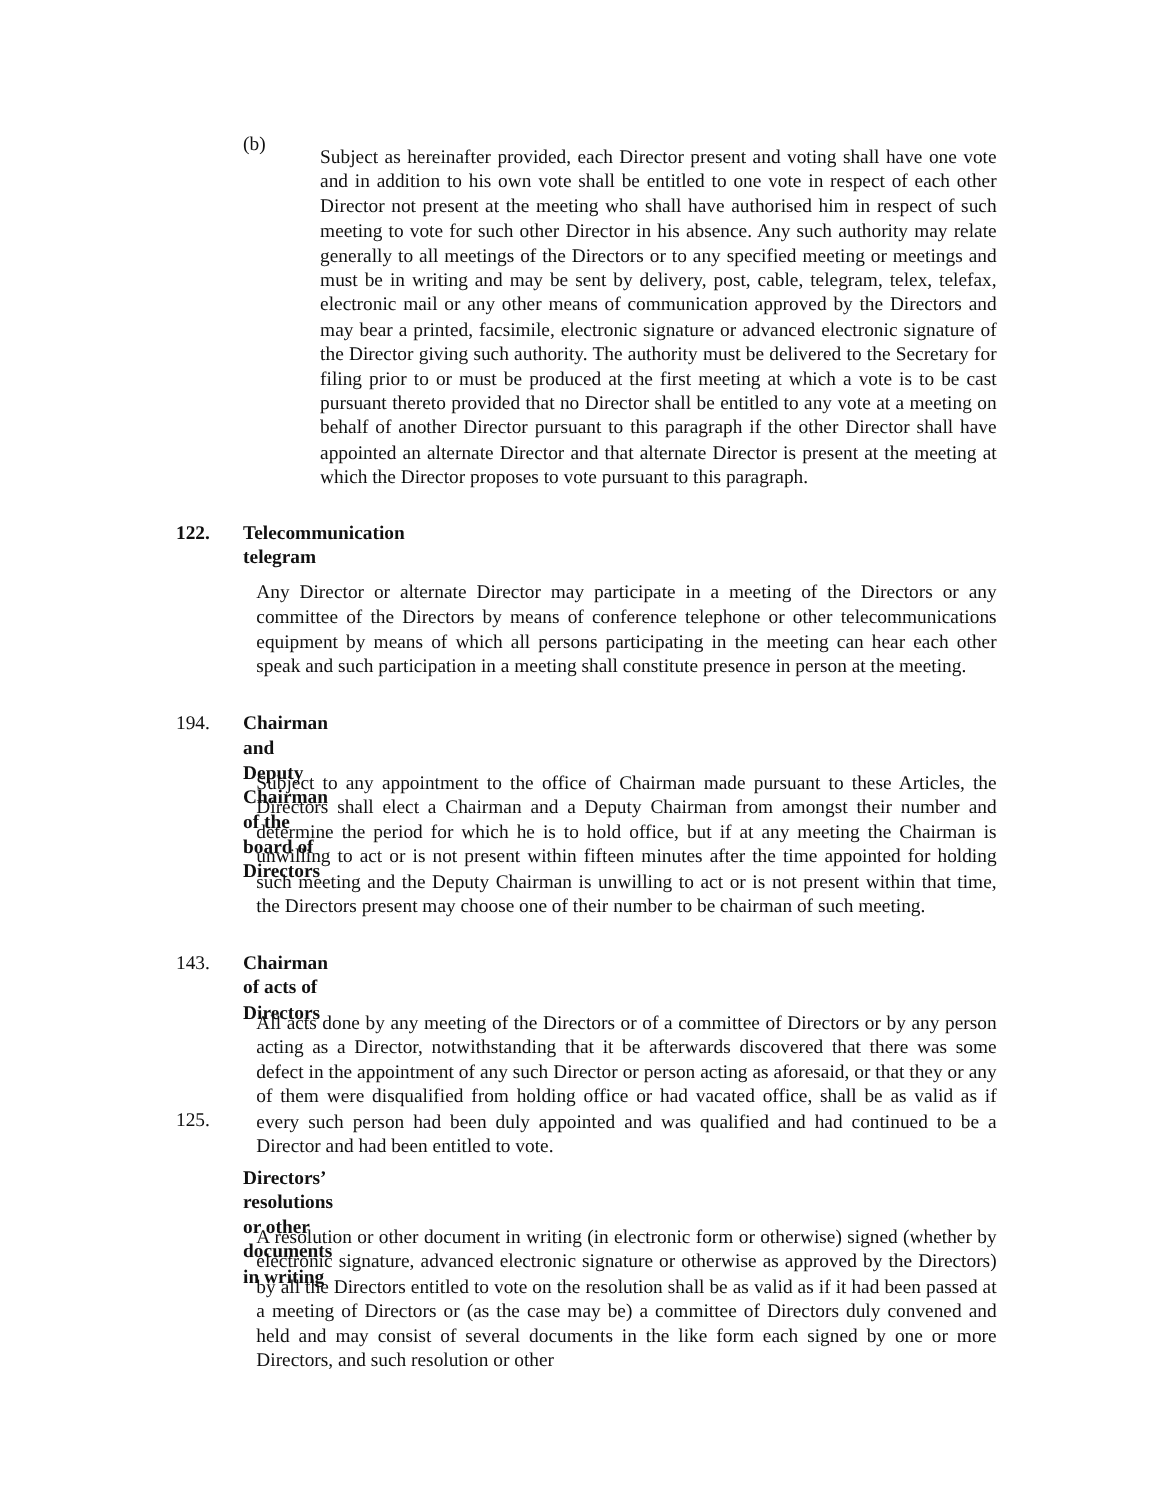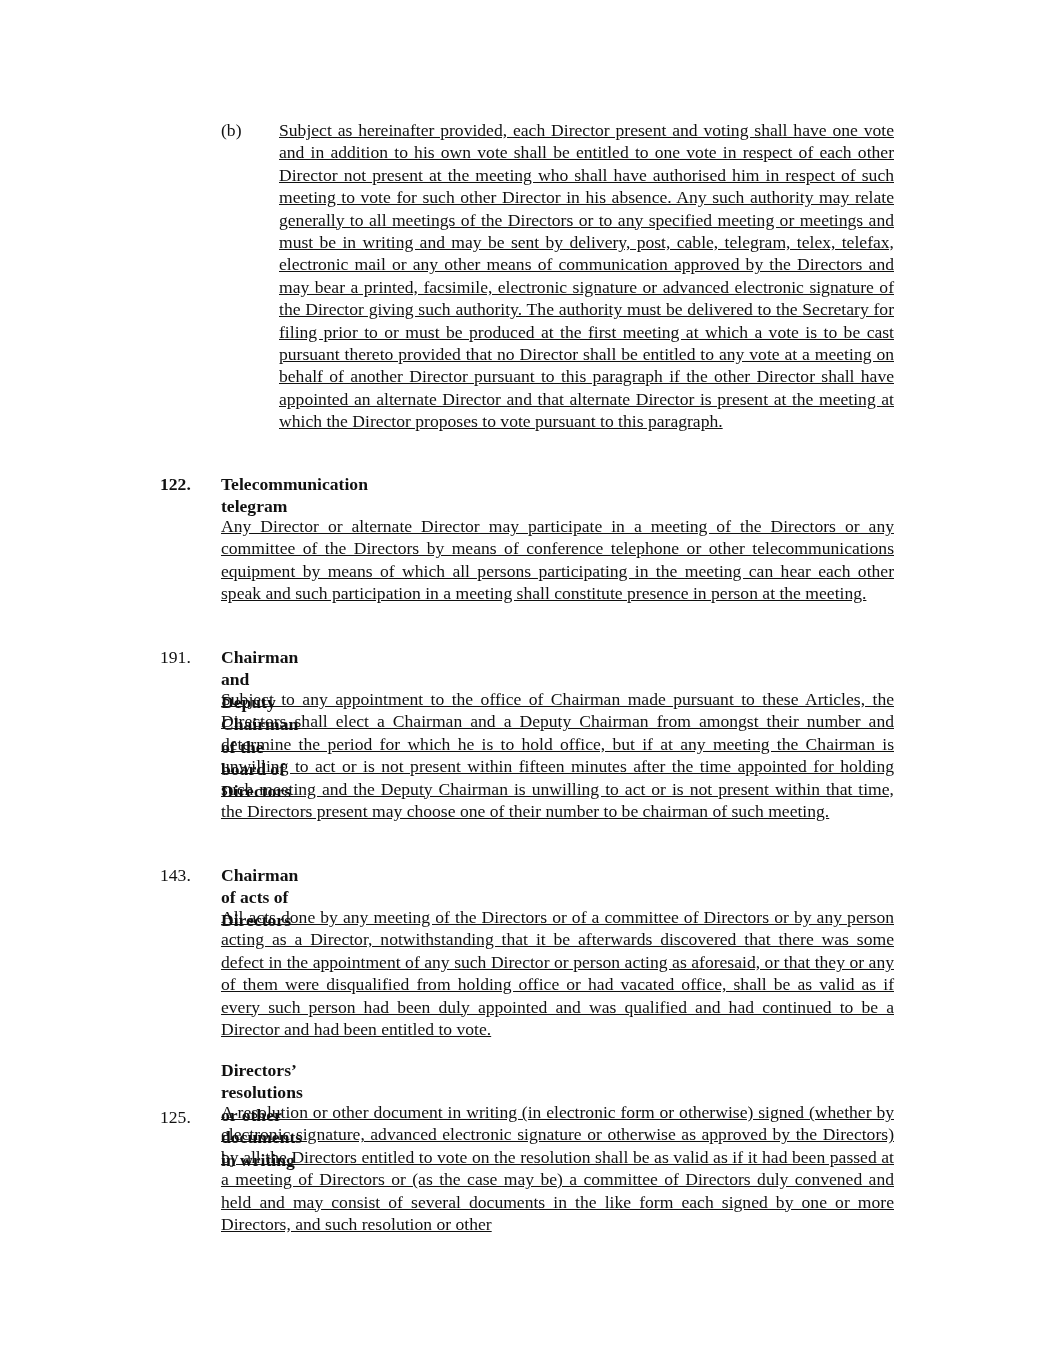"Subject as hereinafter provided, each" p { margin: 0 -> 12px; text-decoration: underline -> none }
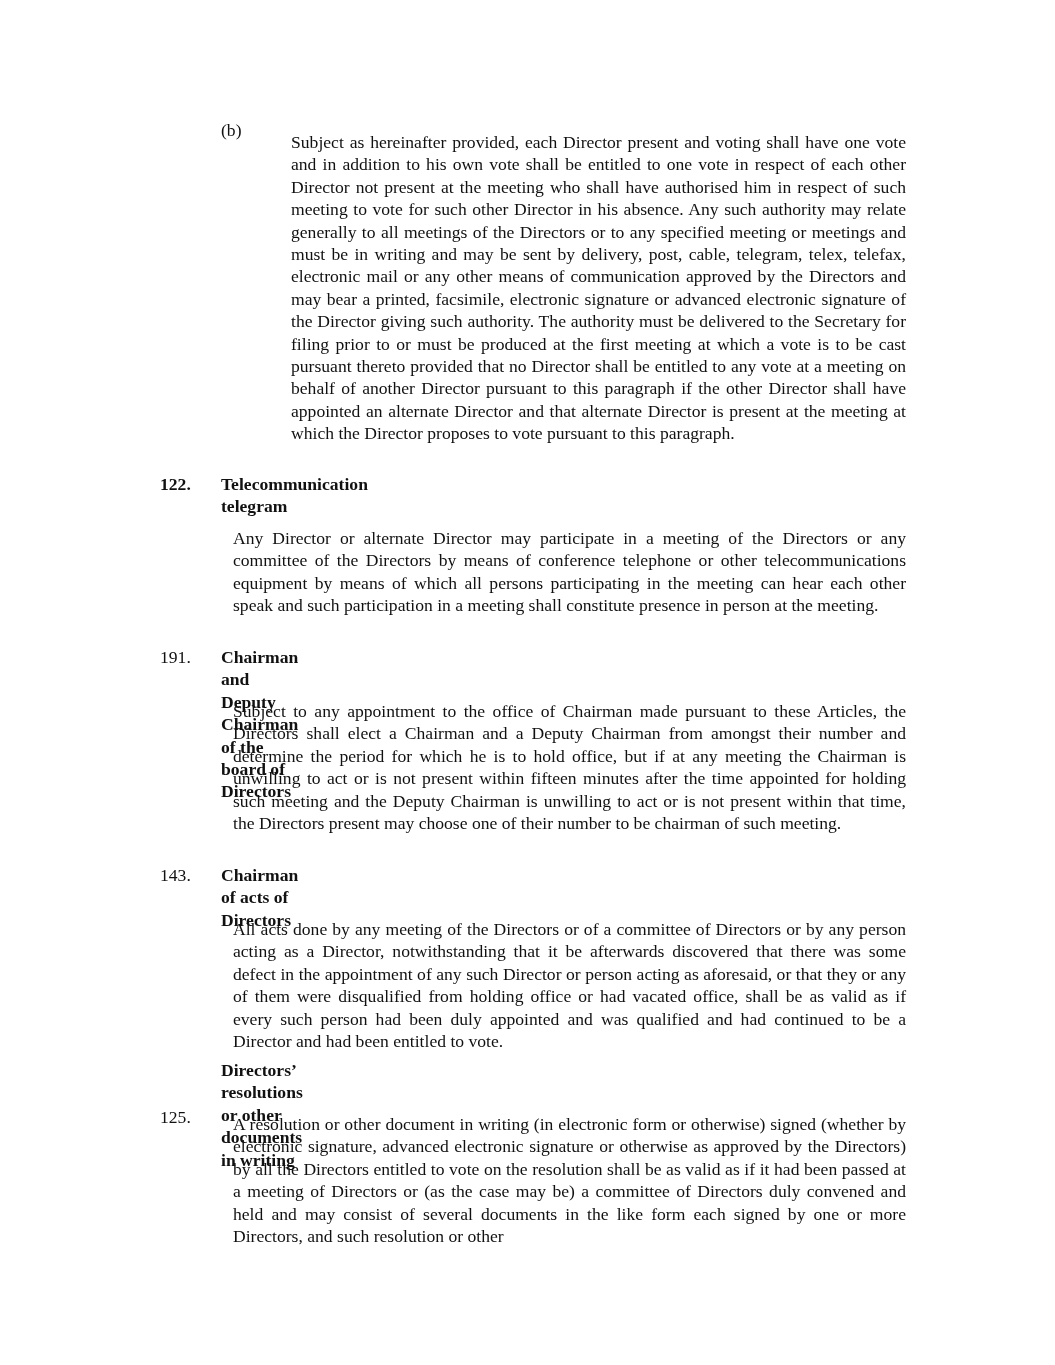"191." span.sec-num { text: 191 -> 194 }
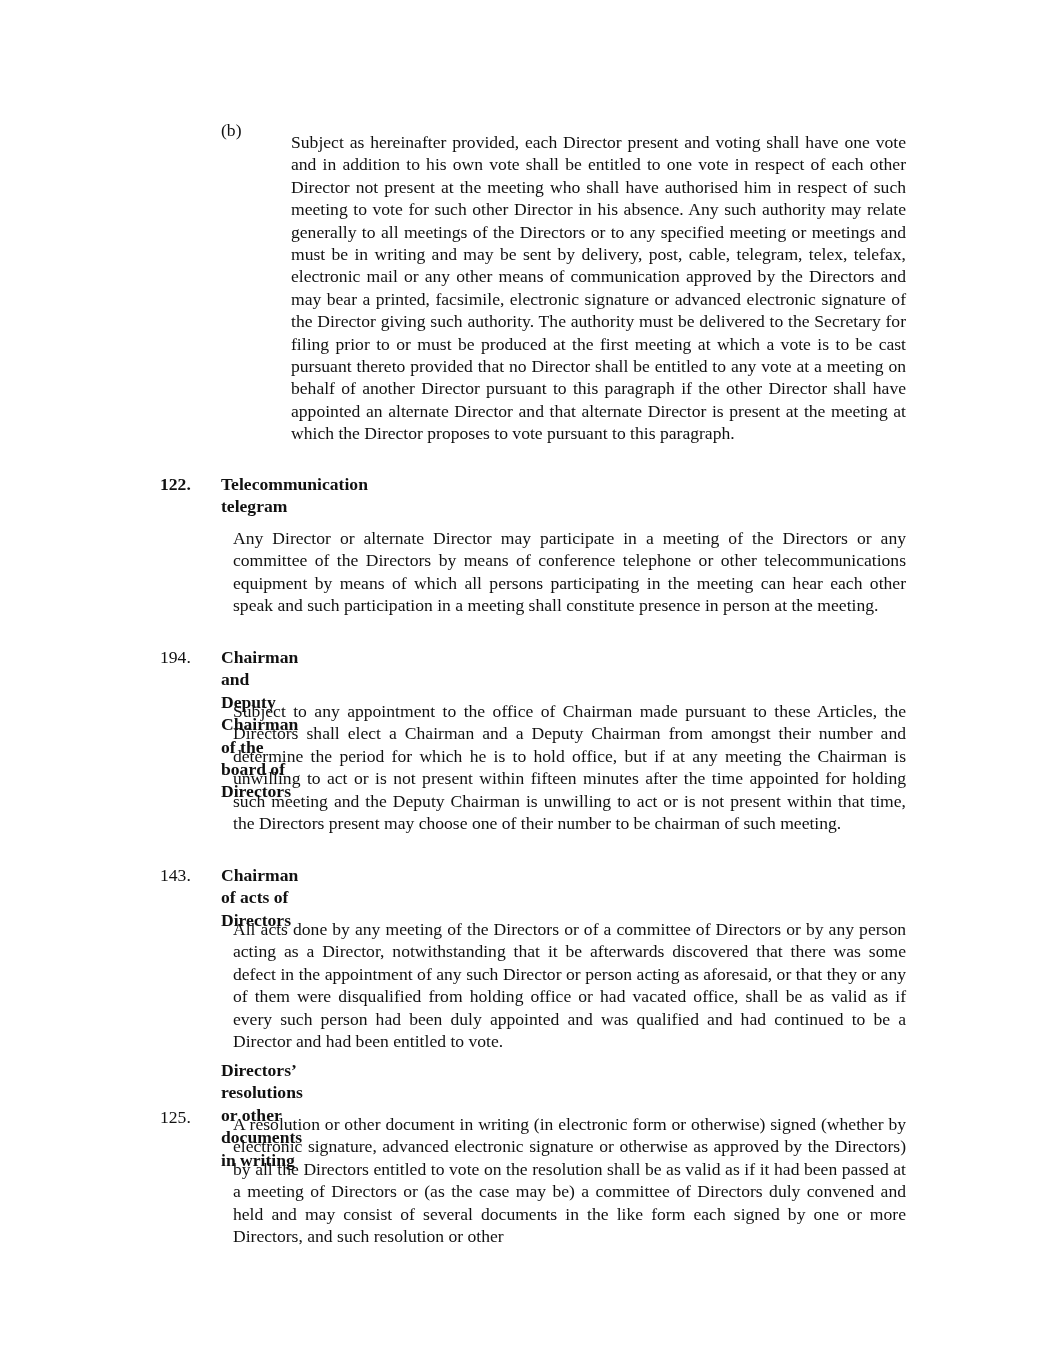"125." span.sec-num { top: 1106px -> 1007px }
